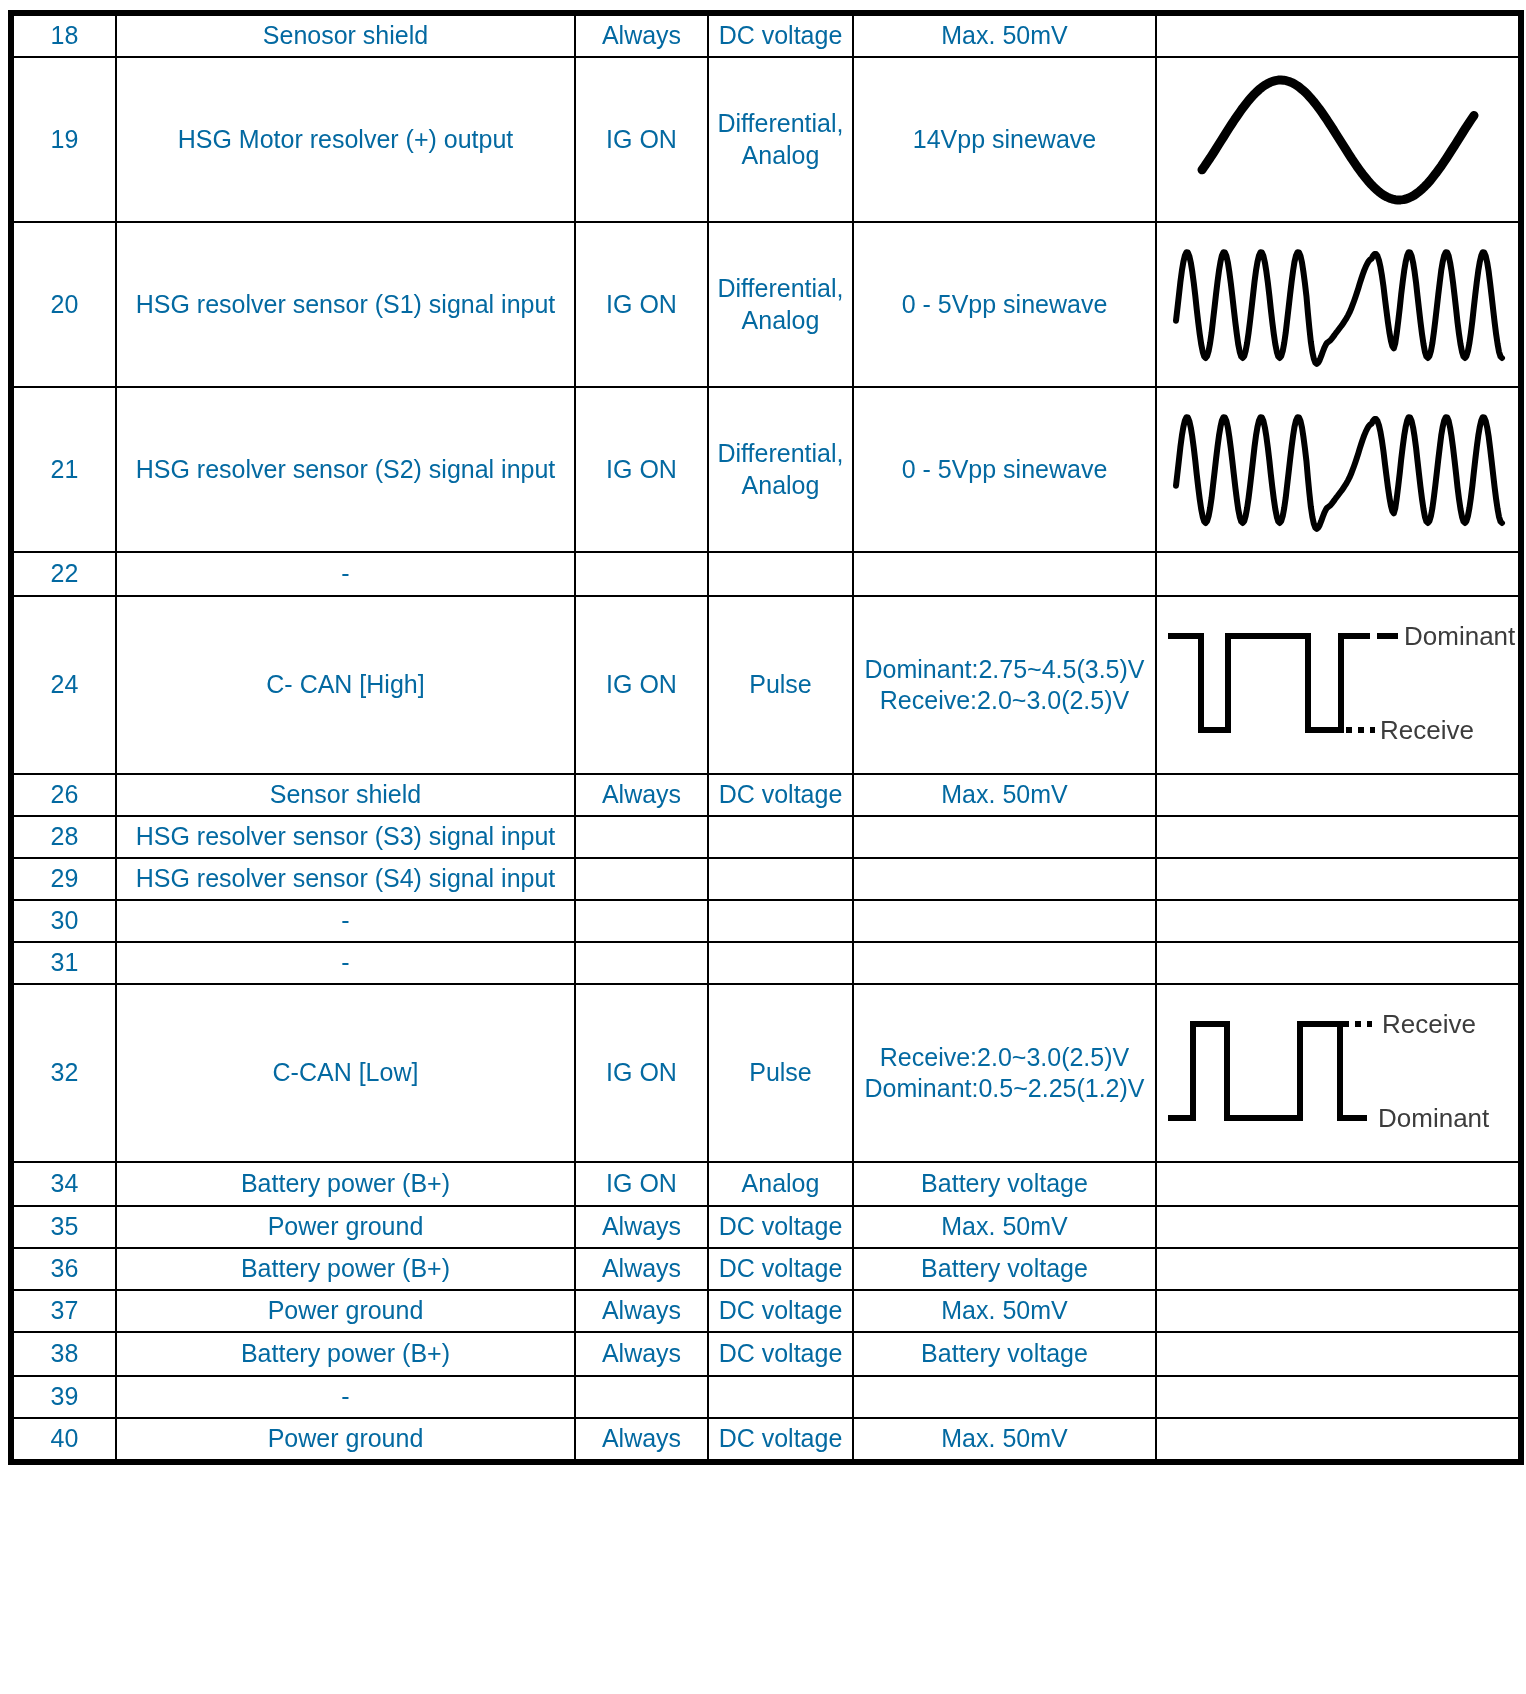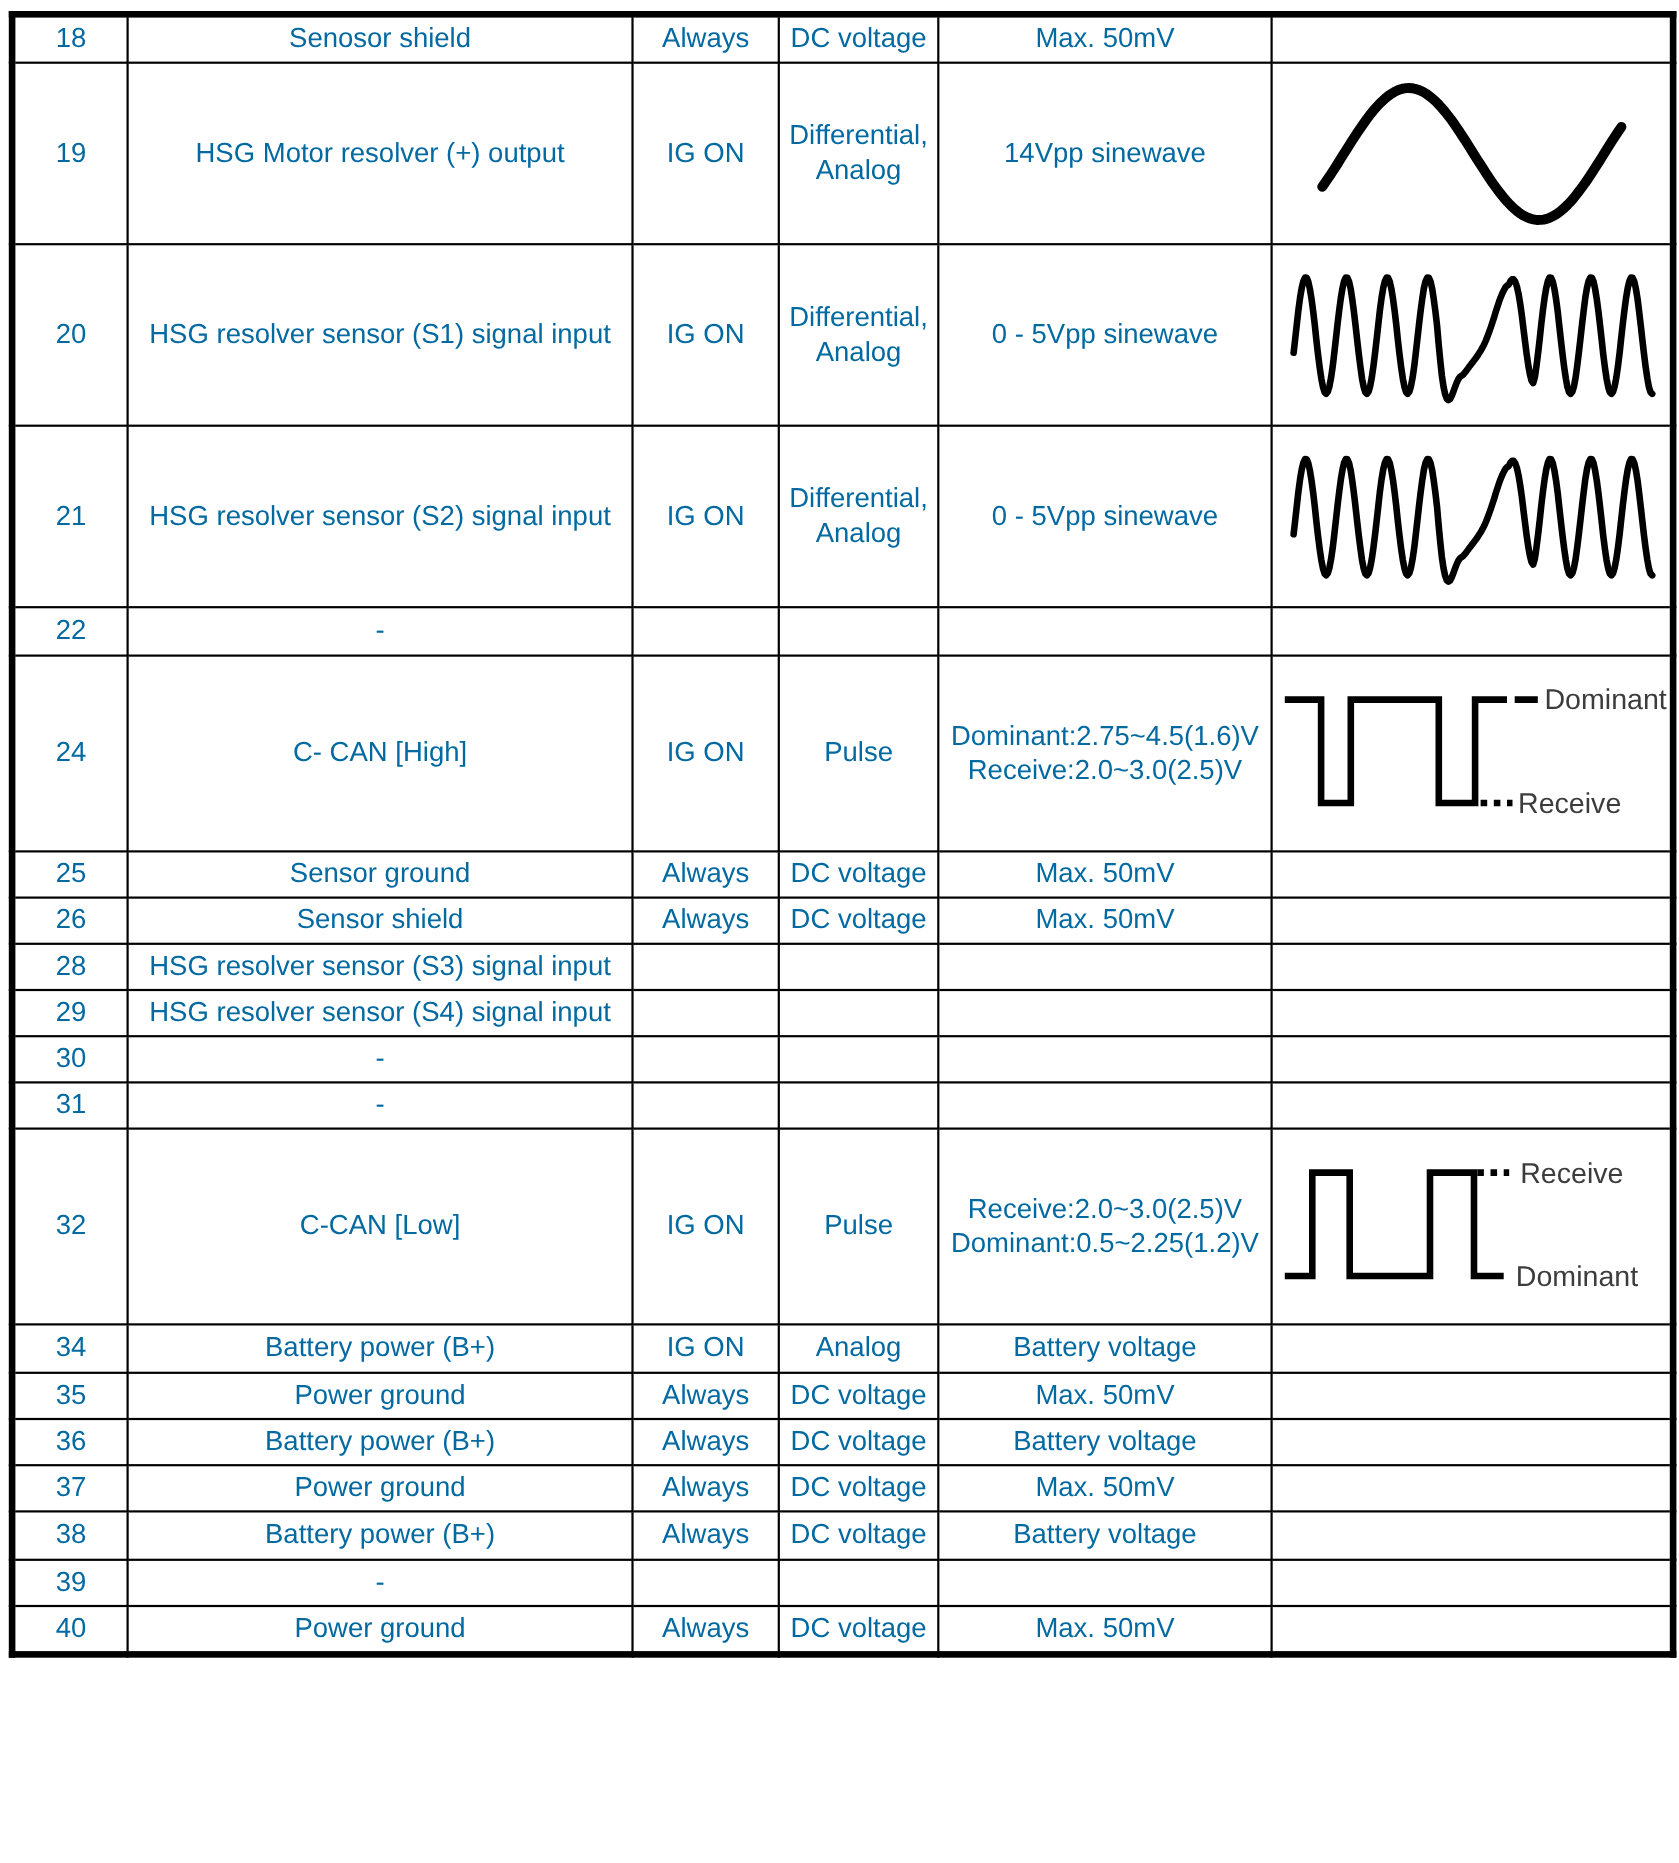"Dominant:2.75~4.5(1.6)V" div { text: 1.6 -> 3.5 }
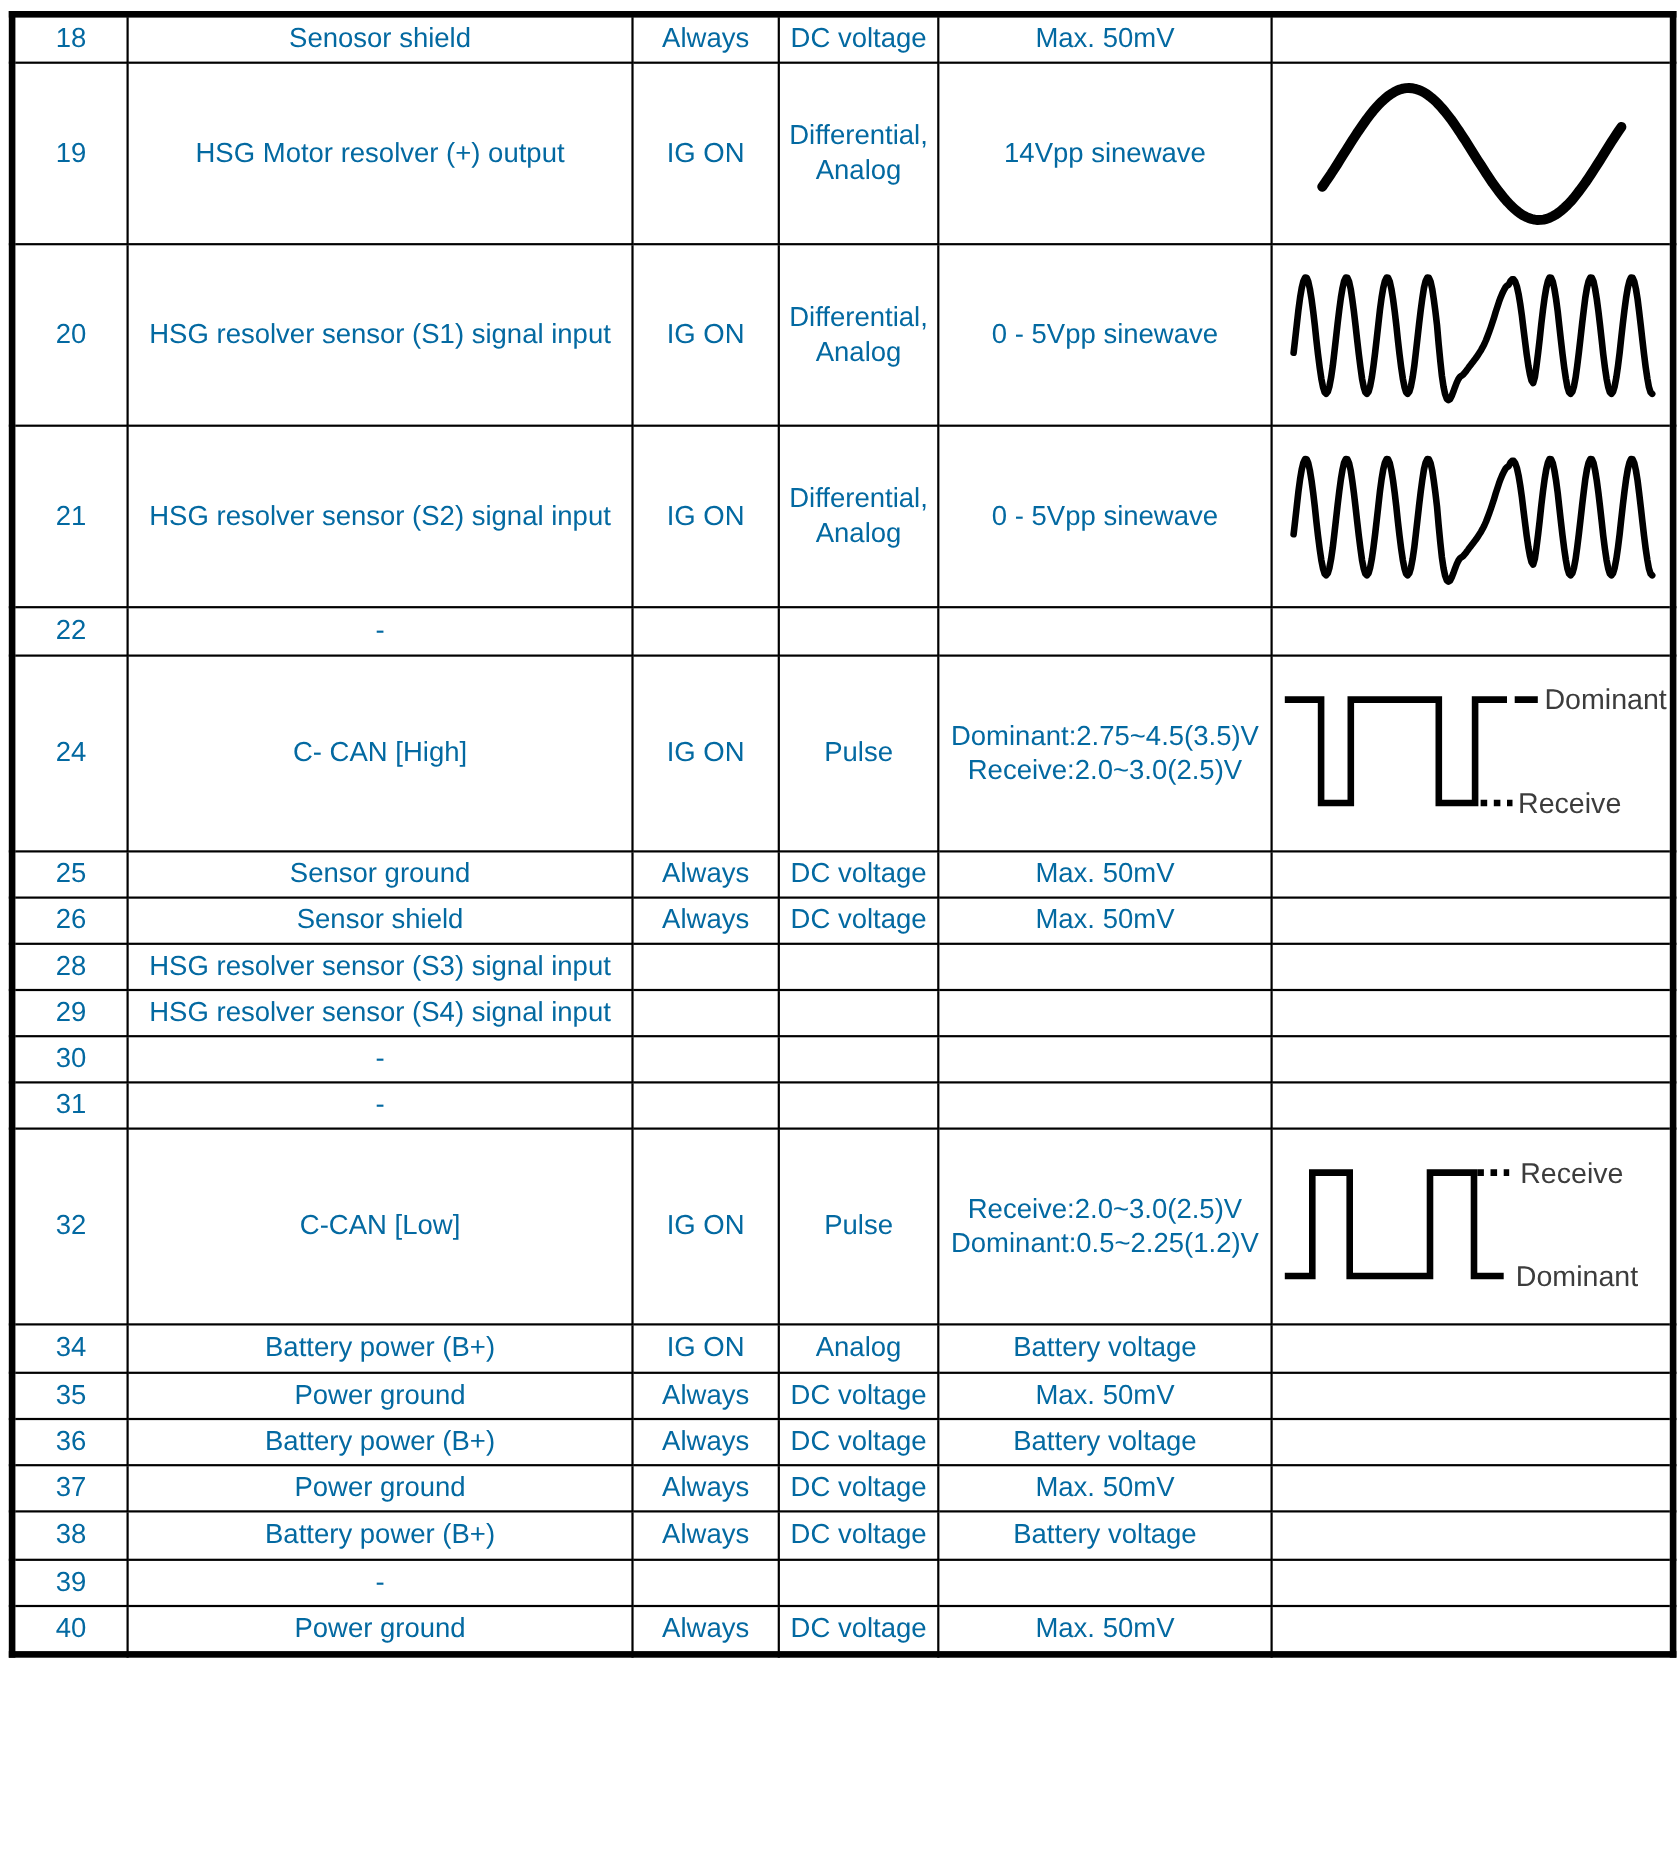"25" tr.s { html: <tr> <td>25</td> <td>Sensor ground</td> <td>Always</td> <td>DC voltage</td> <td>Max. 50mV</td> <td></td> </tr> -> none }
